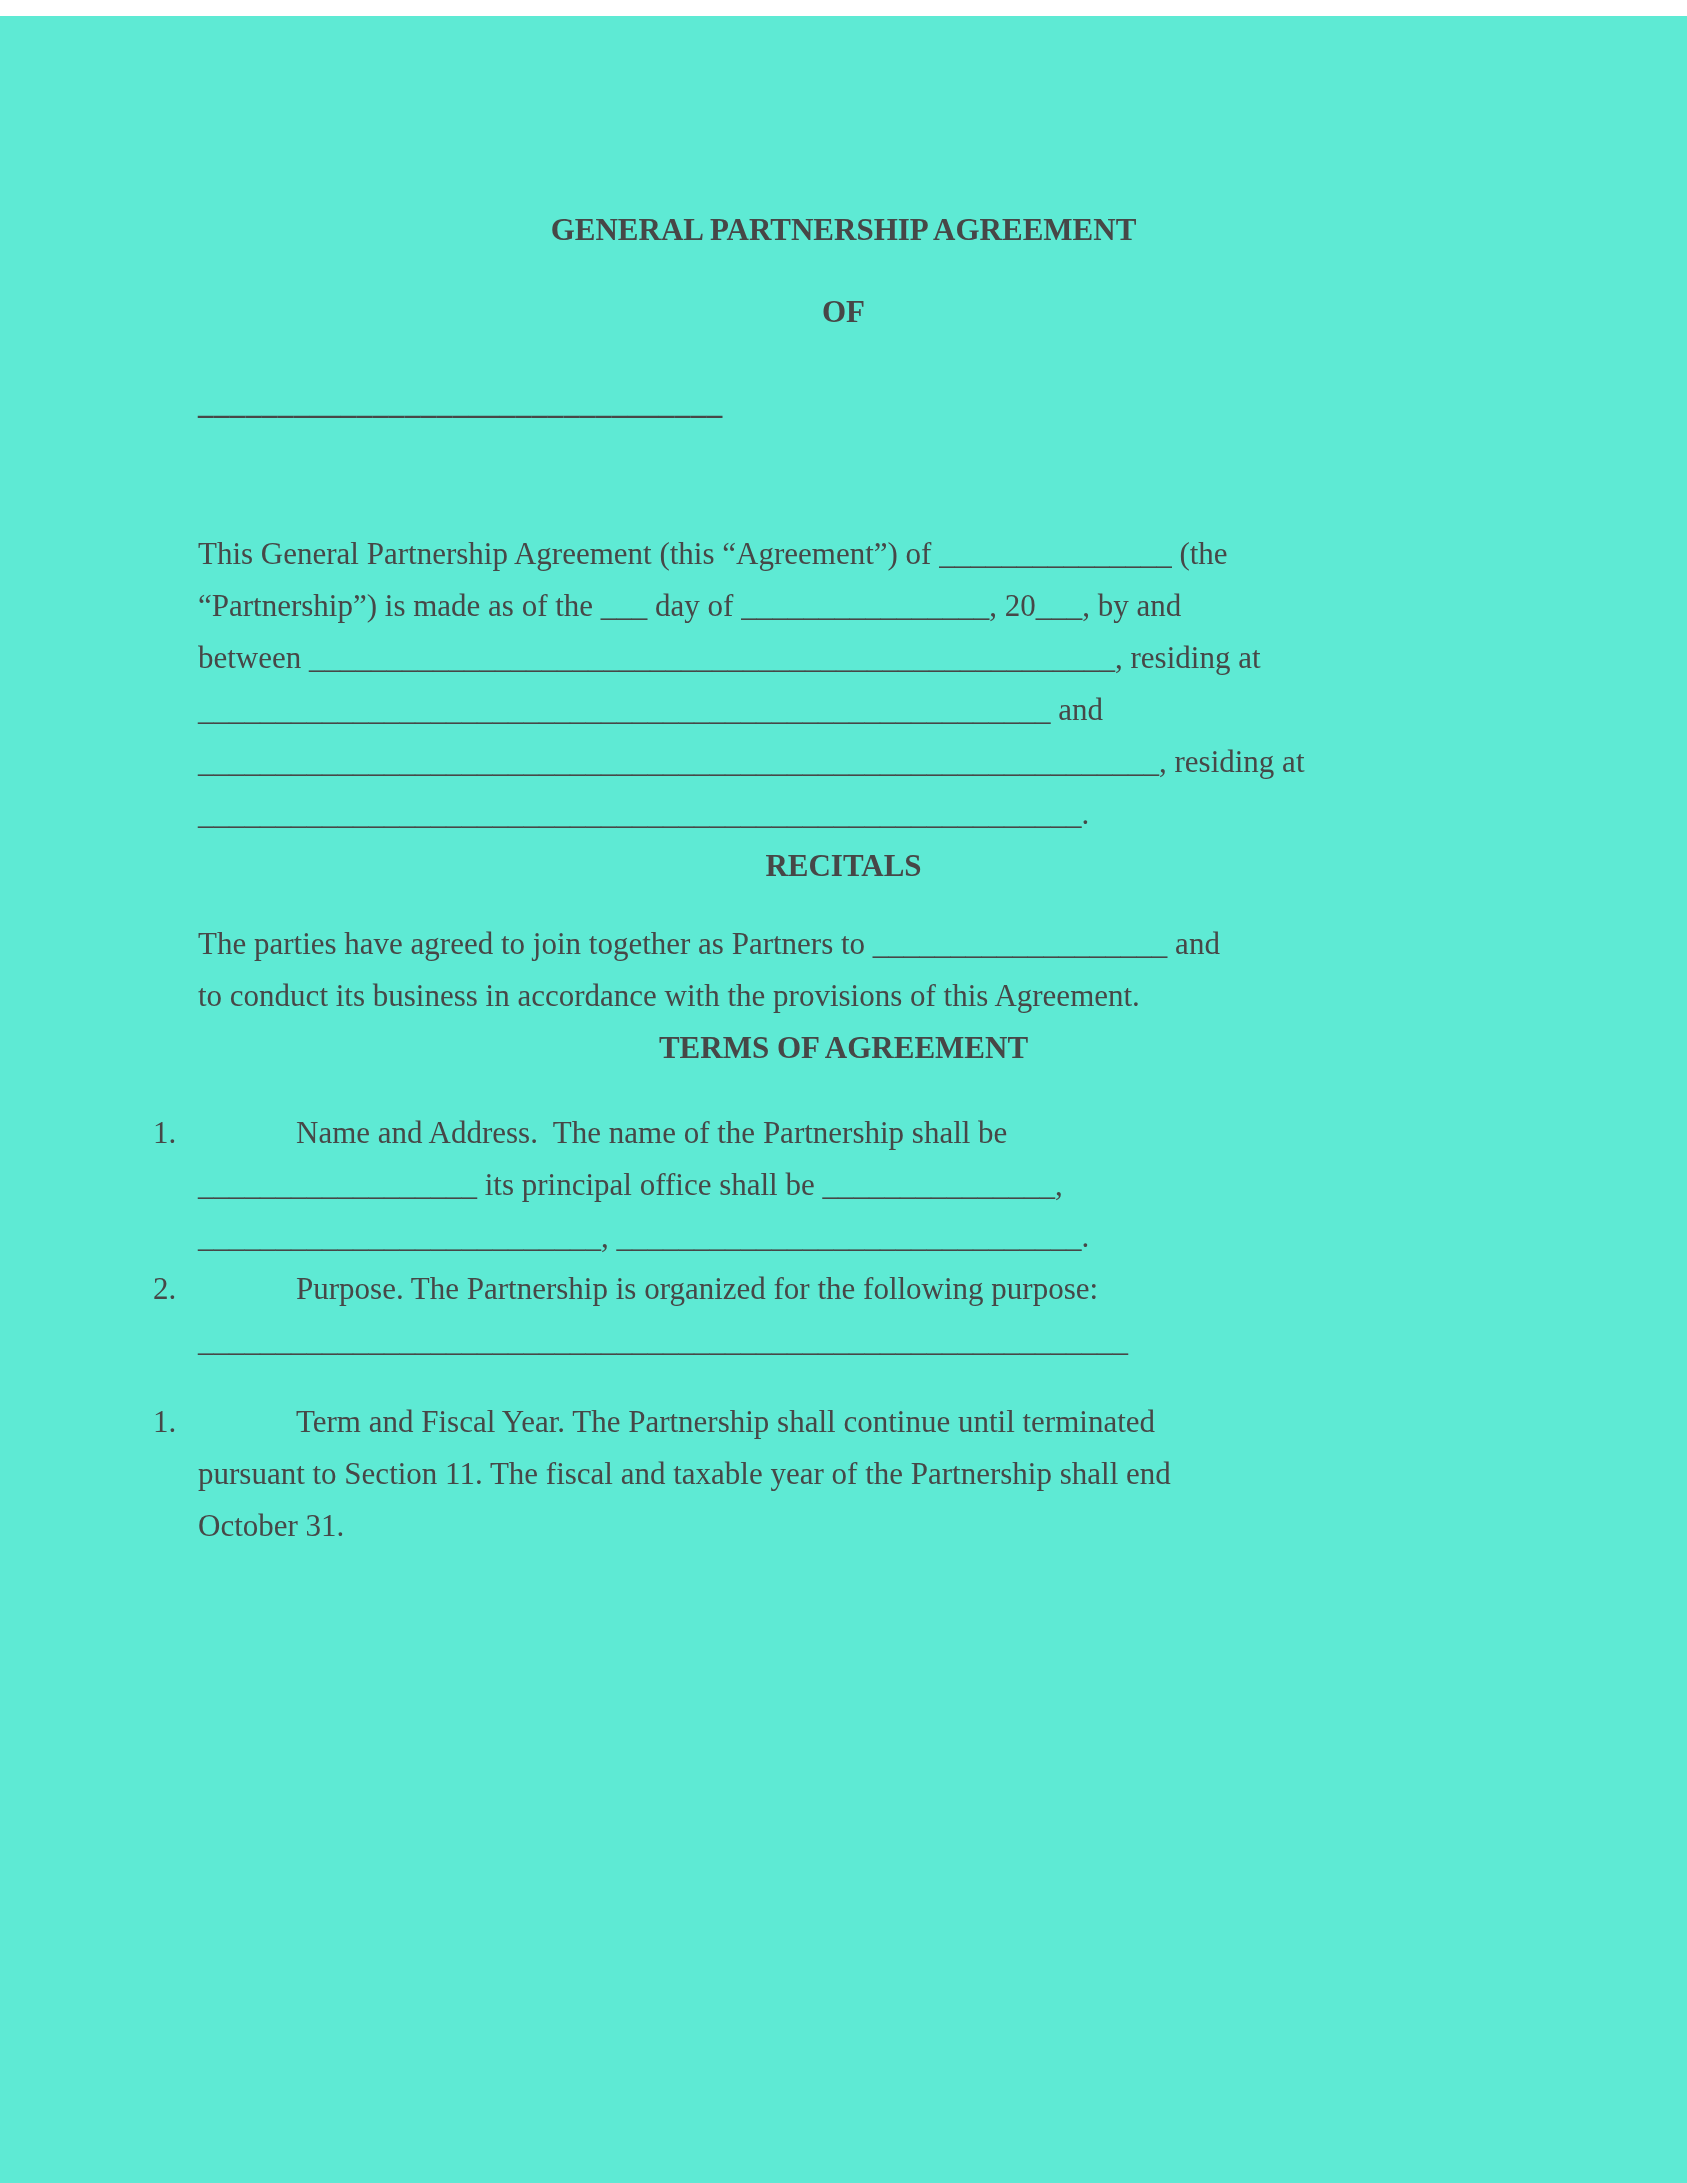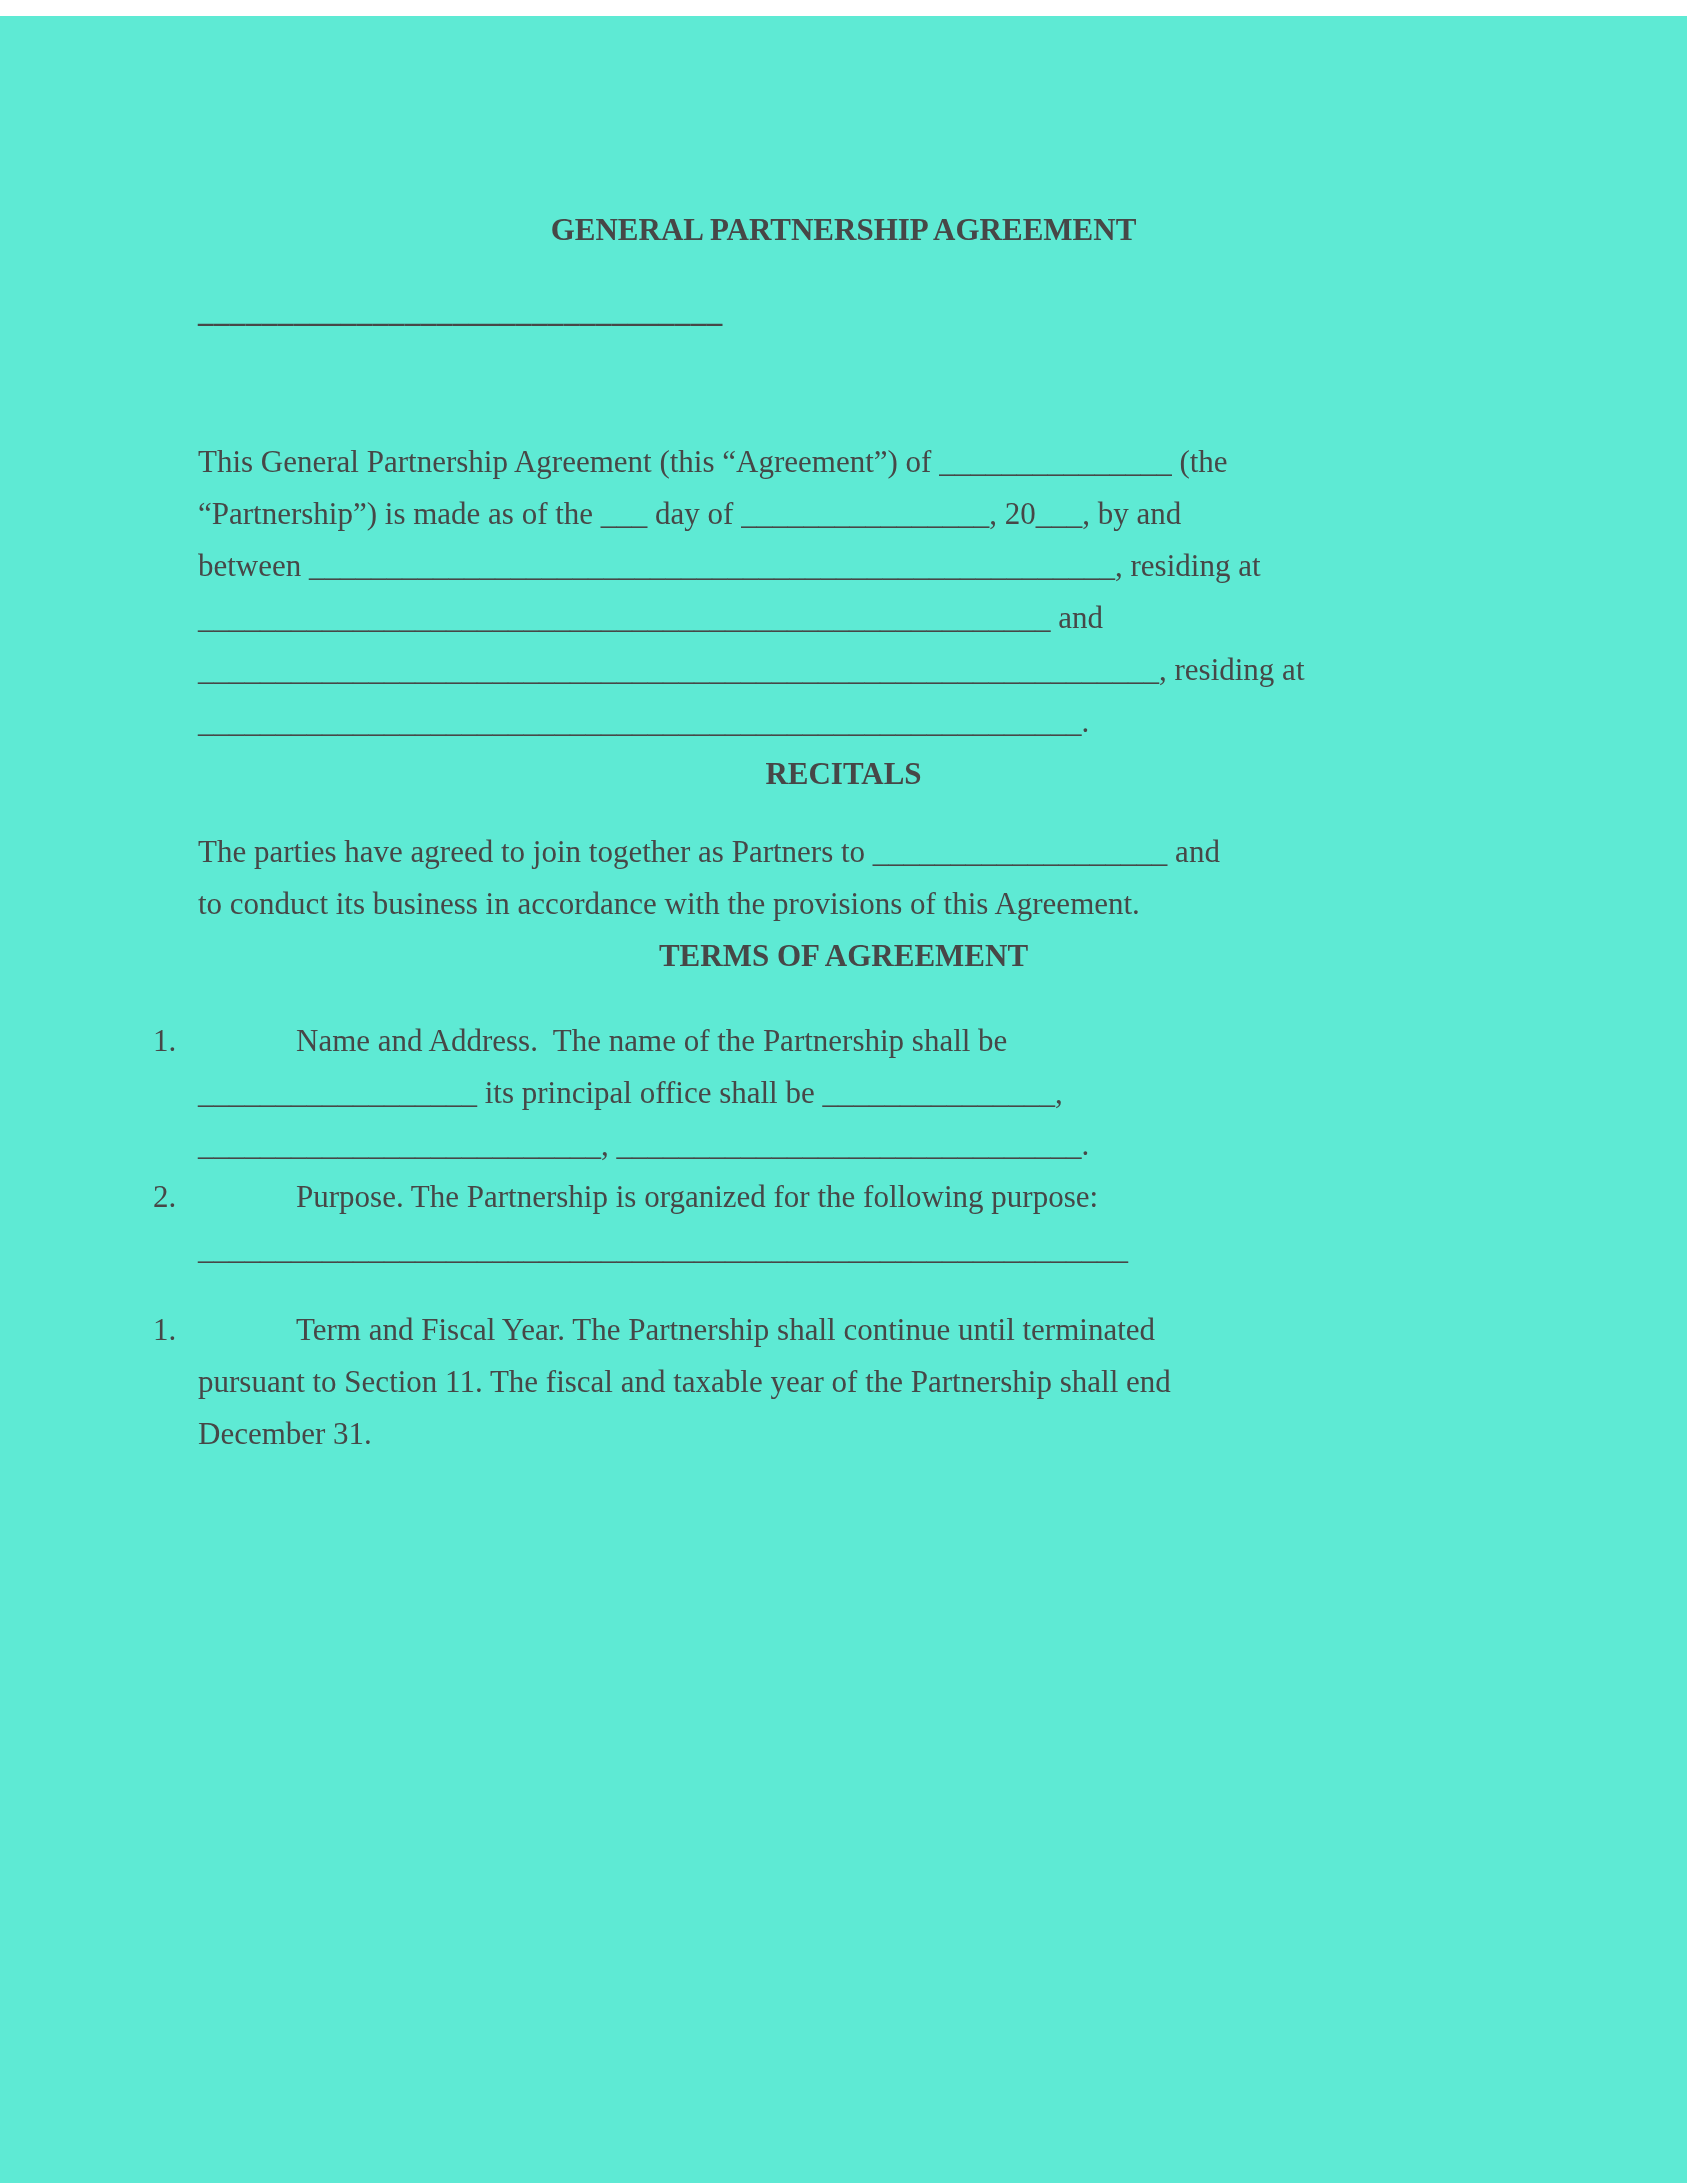"OF" h2.center-heading { html: none -> <h2>OF</h2> }
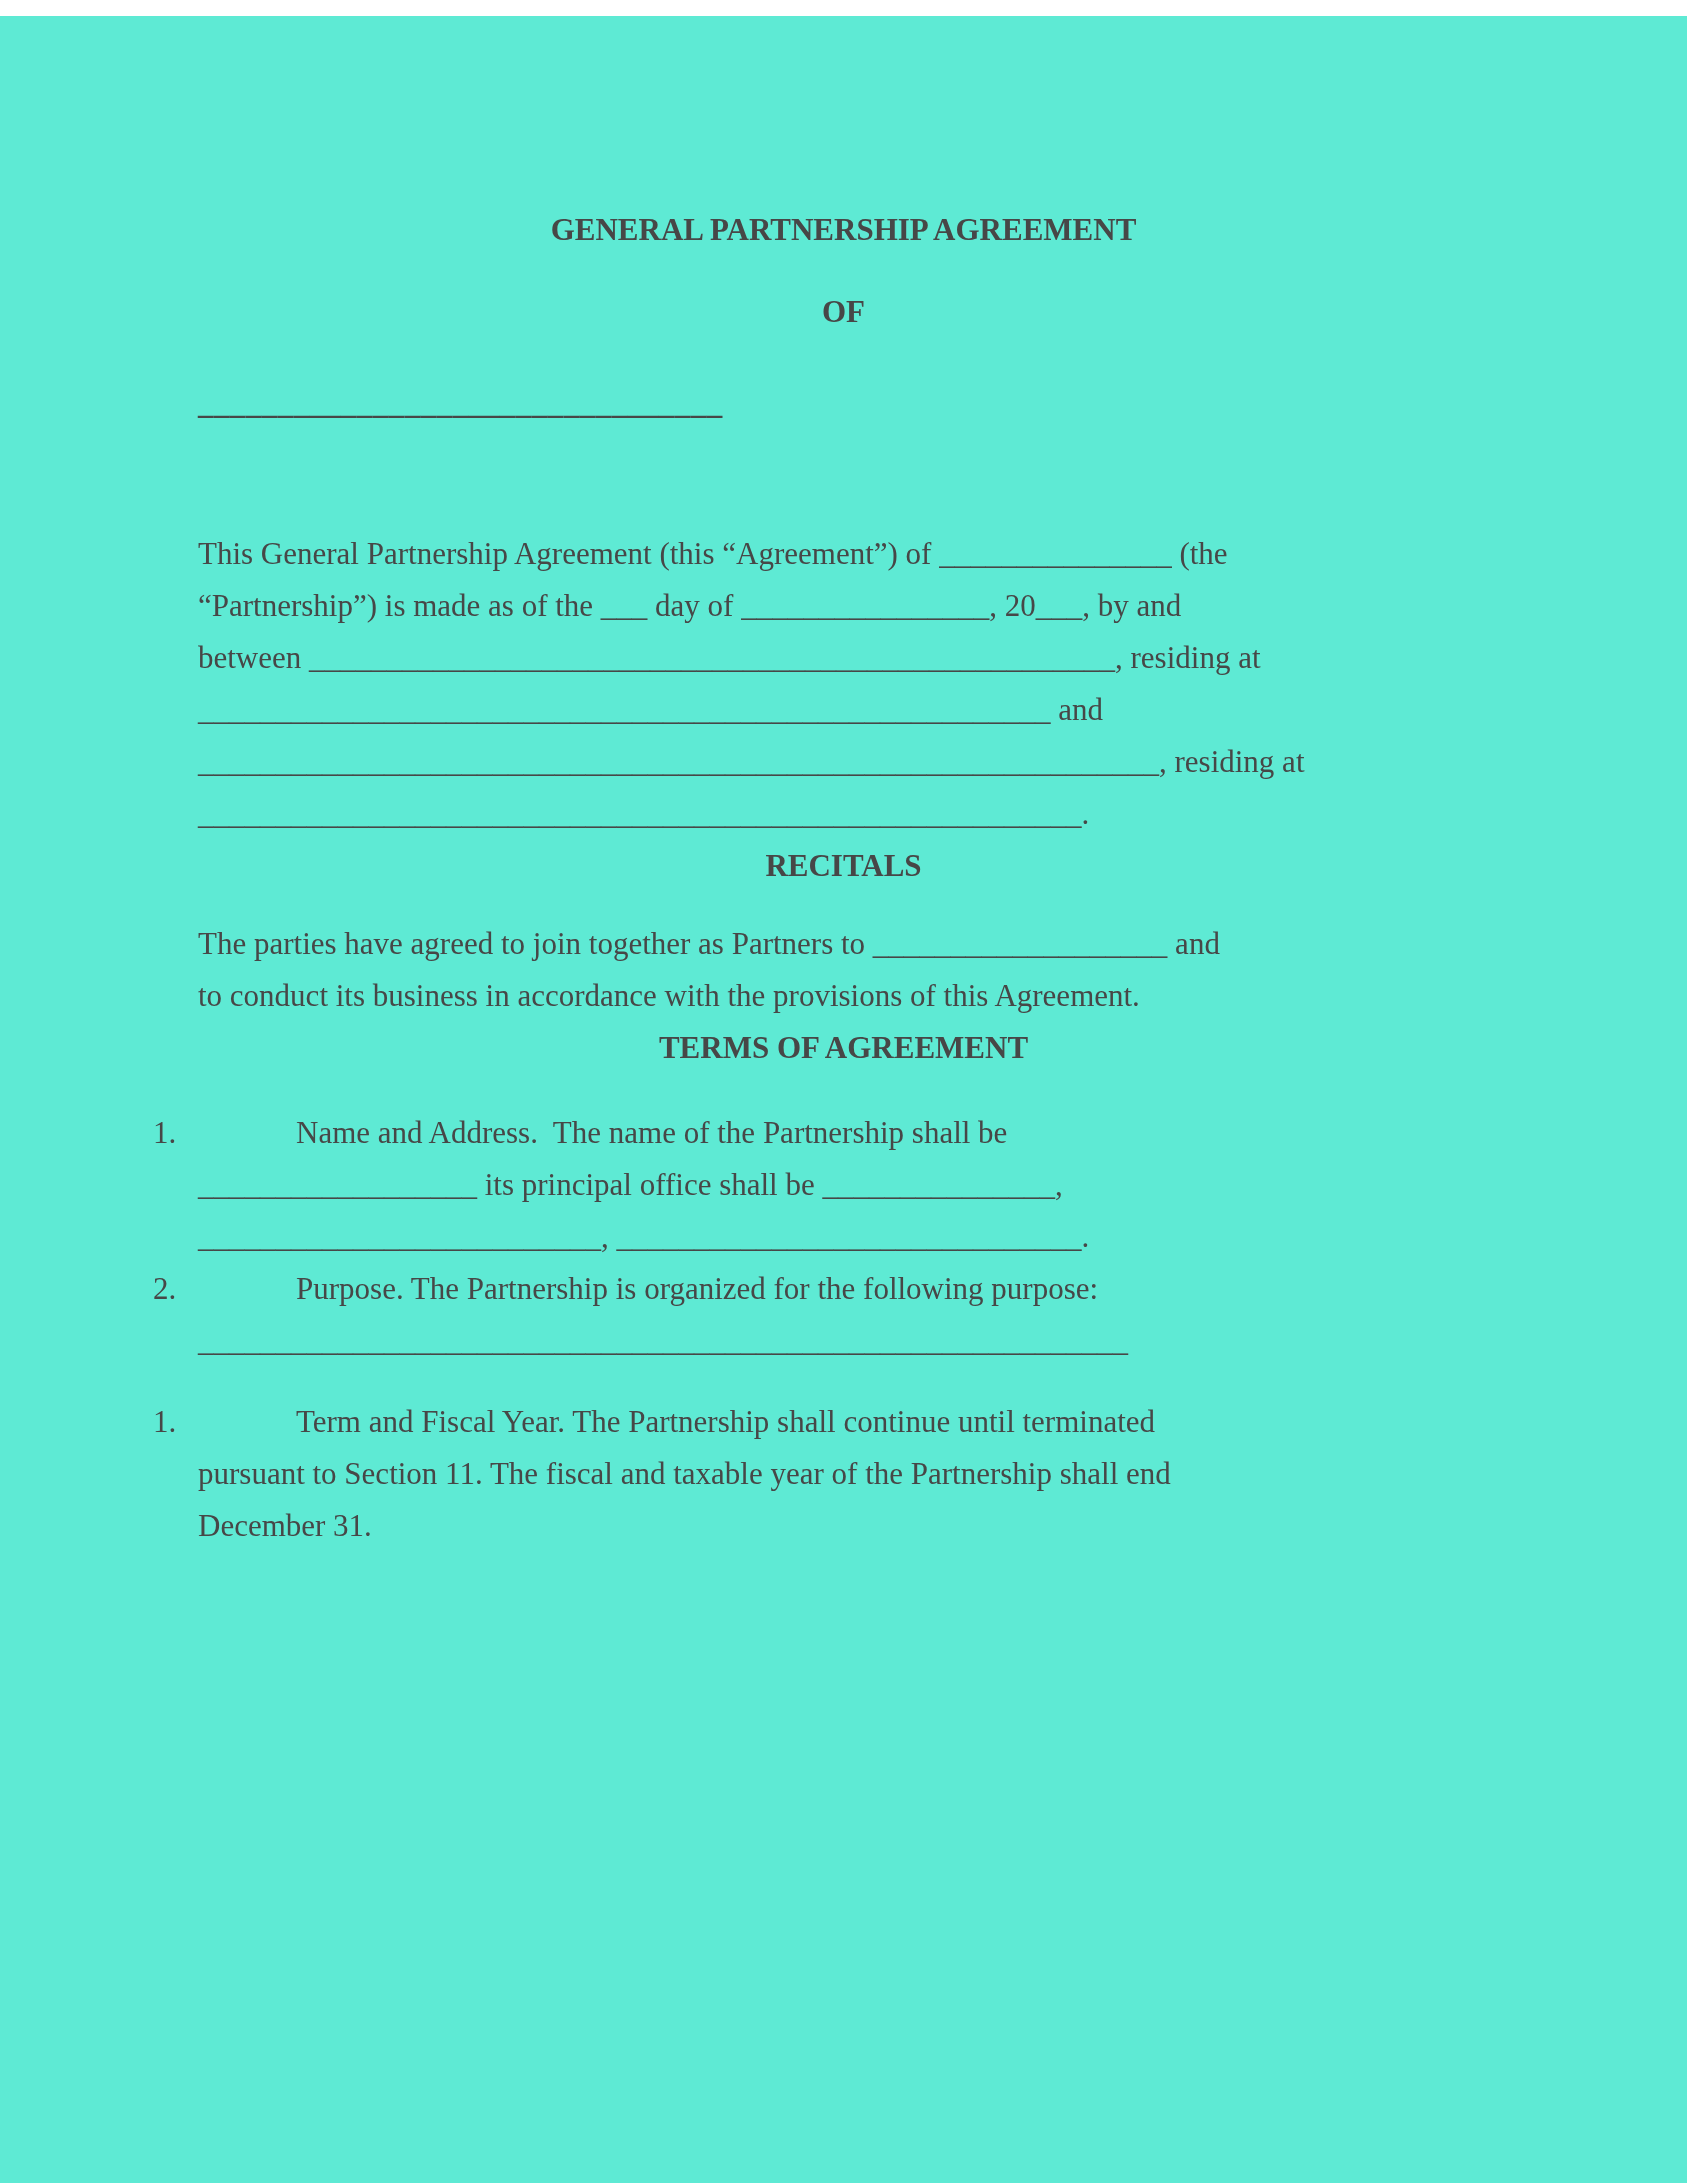"Term and Fiscal Year. The" div.item-text { text: December -> October }
